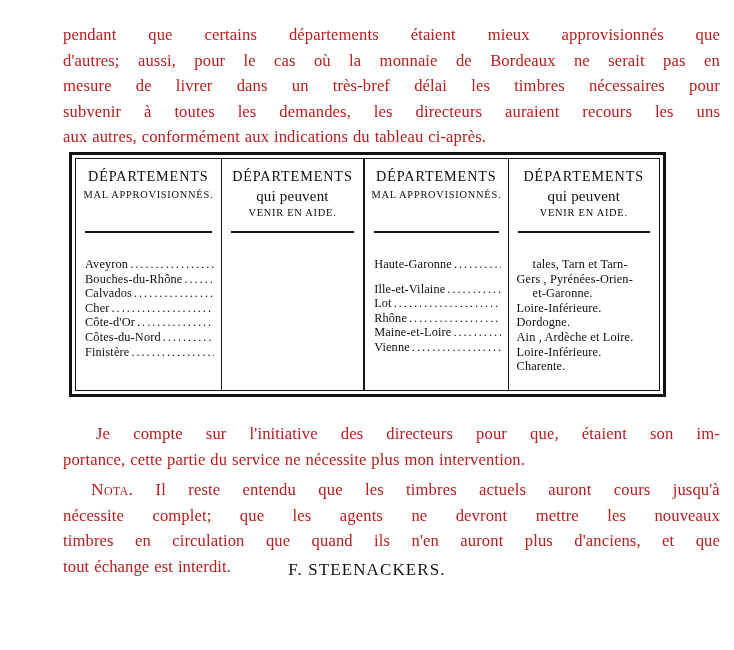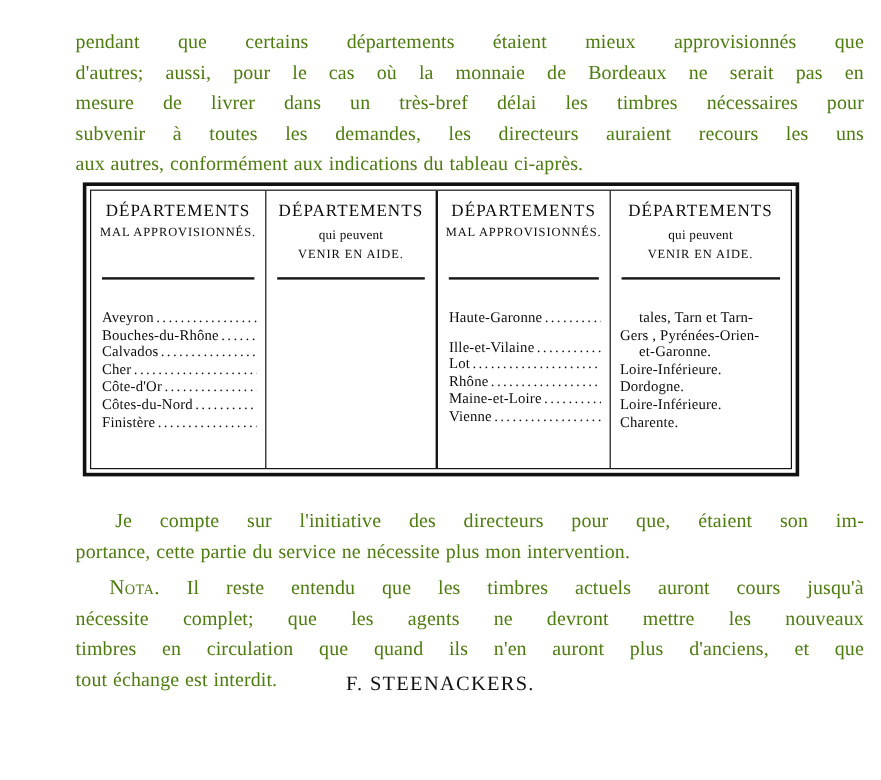"pendant" .para { color: #4d7c0f -> #b91c1c }
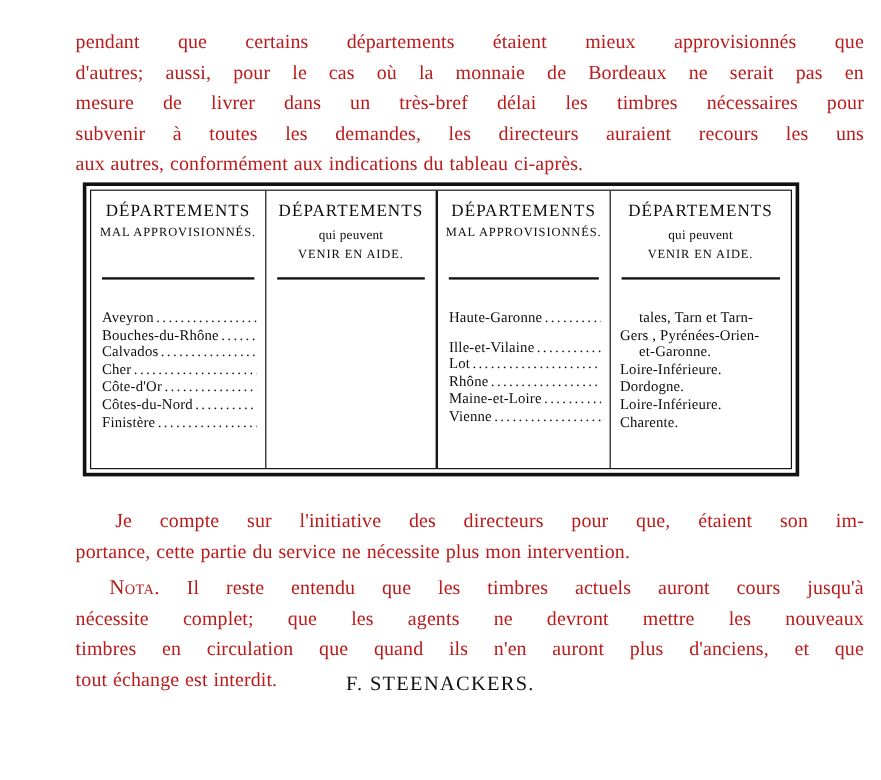"qui peuvent" .head-mid { font-size: 11px -> 15px }
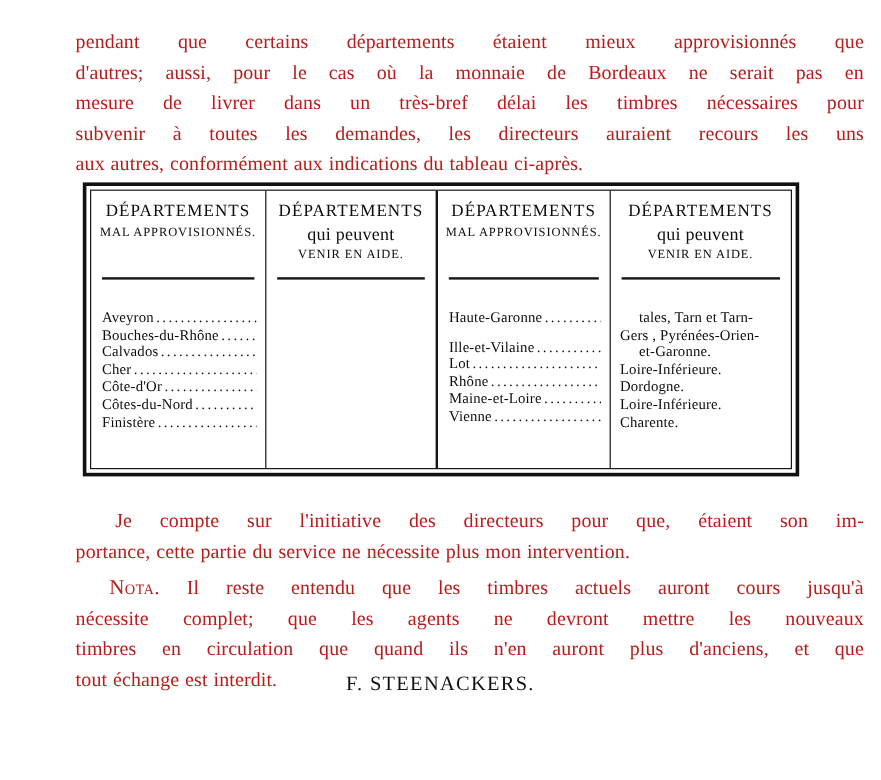"Ain , Ardèche et Loire." div.ent { html: none -> <div>Ain , Ardèche et Loire.</div> }
